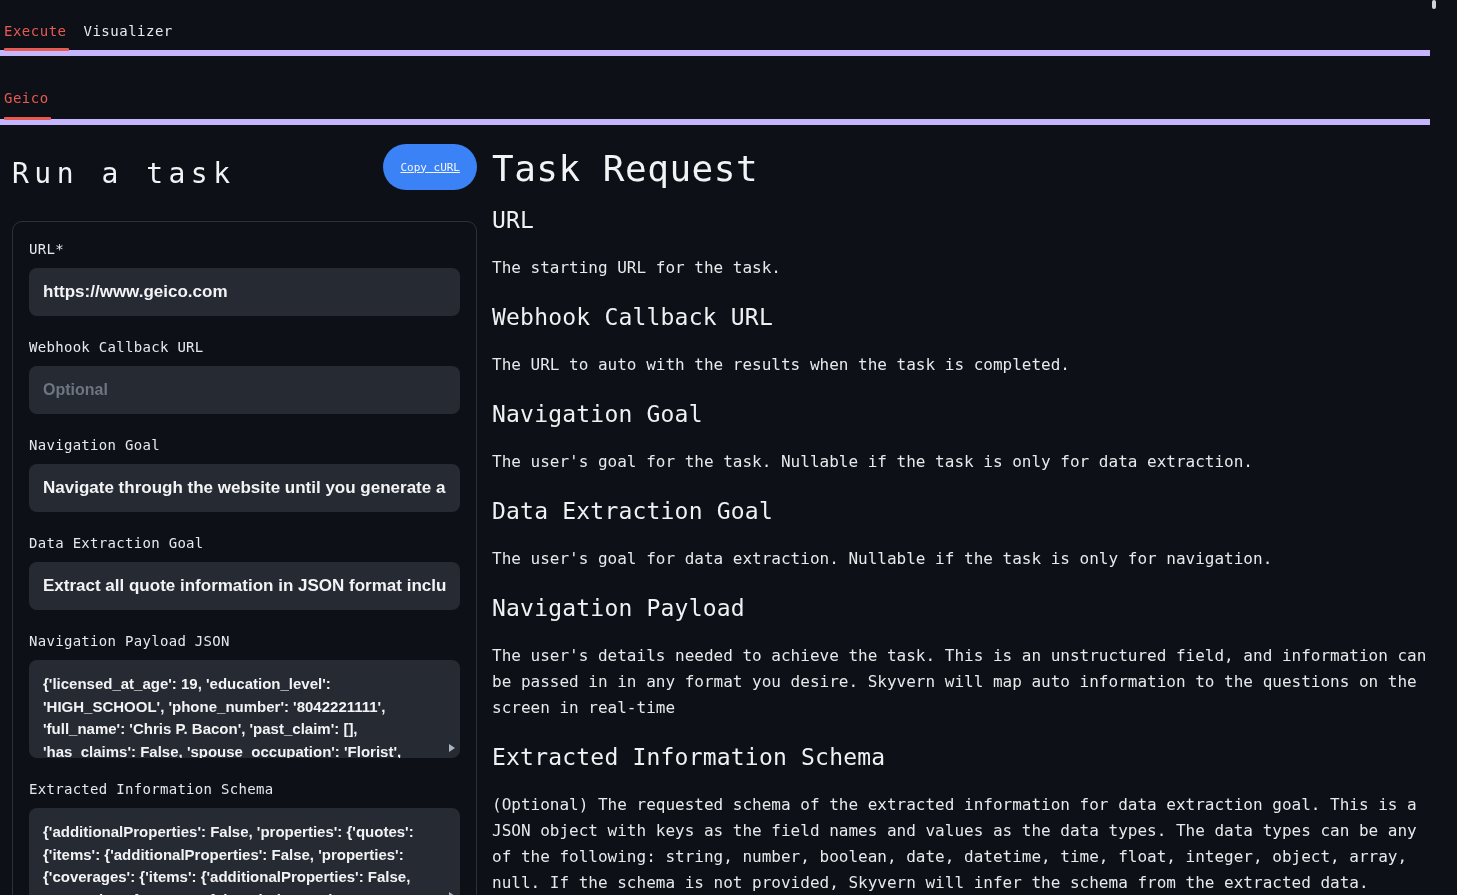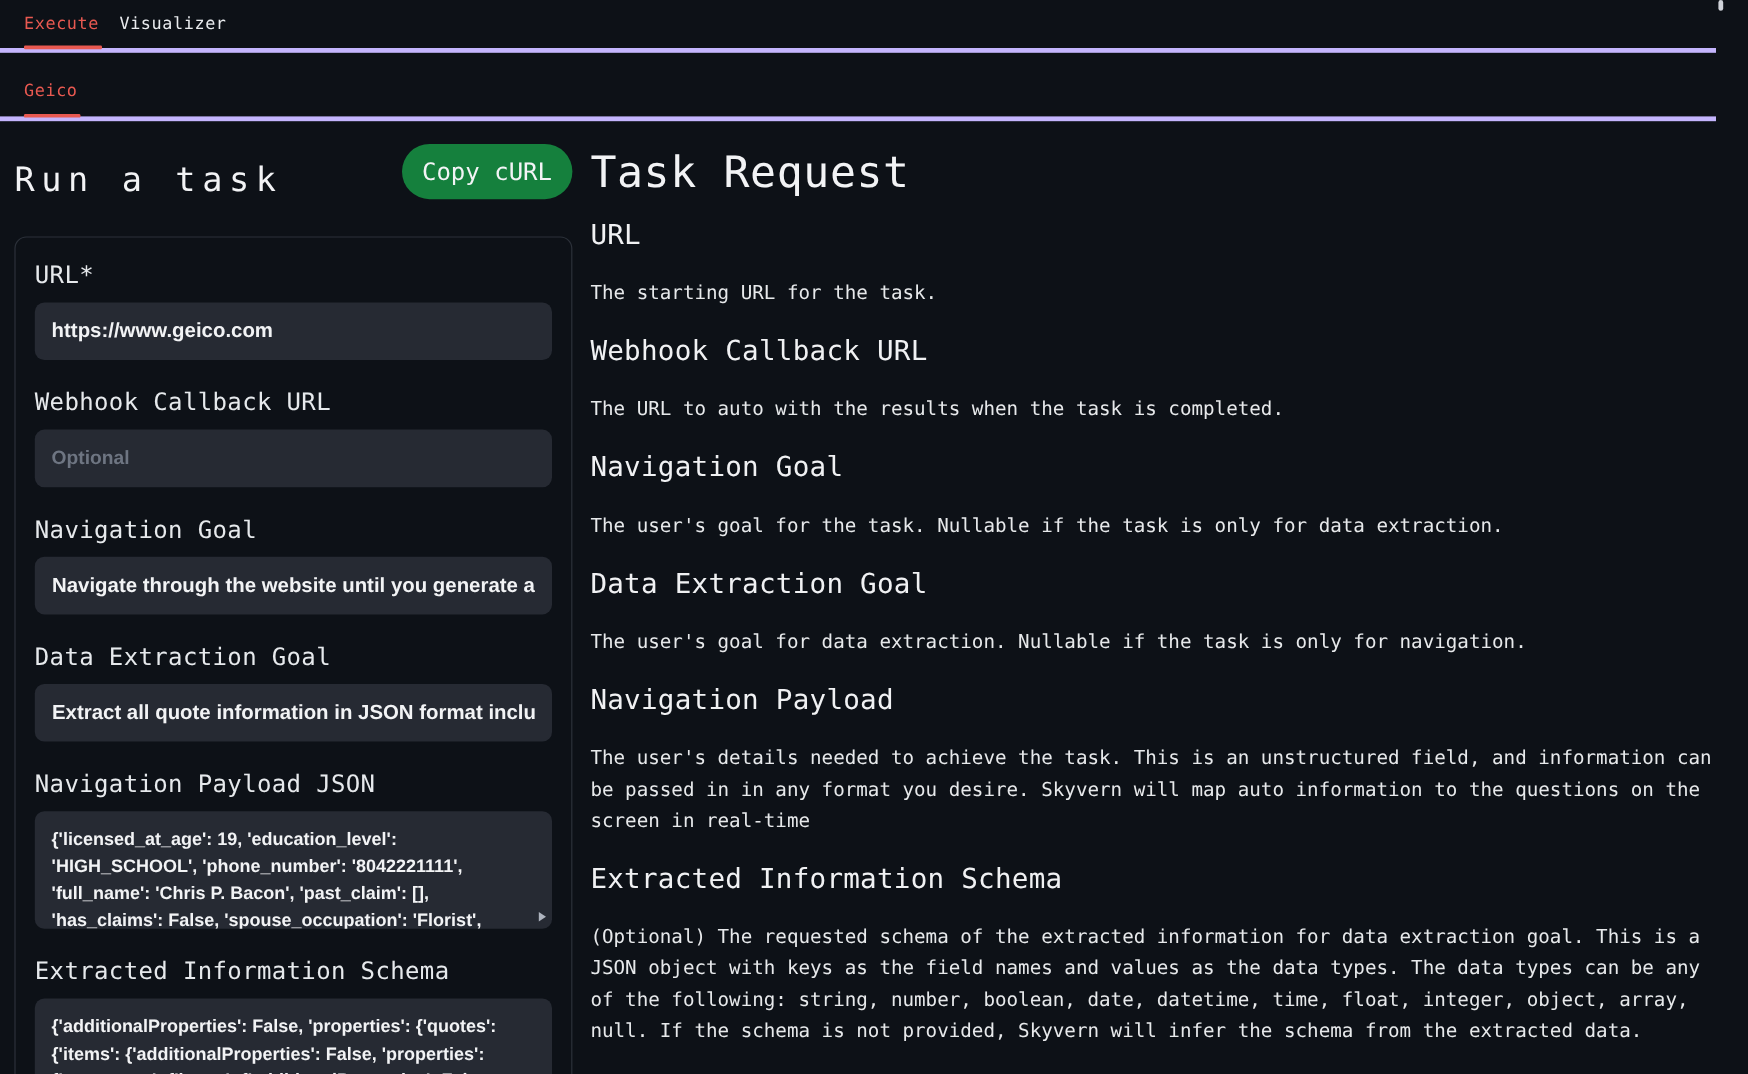"Execute" .tabbar { border-bottom: 4px solid #c4b5fd -> 6px solid #c4b5fd; margin: 0 27px 0 0 -> 12px 27px 0 0; padding-left: 20px -> 4px }
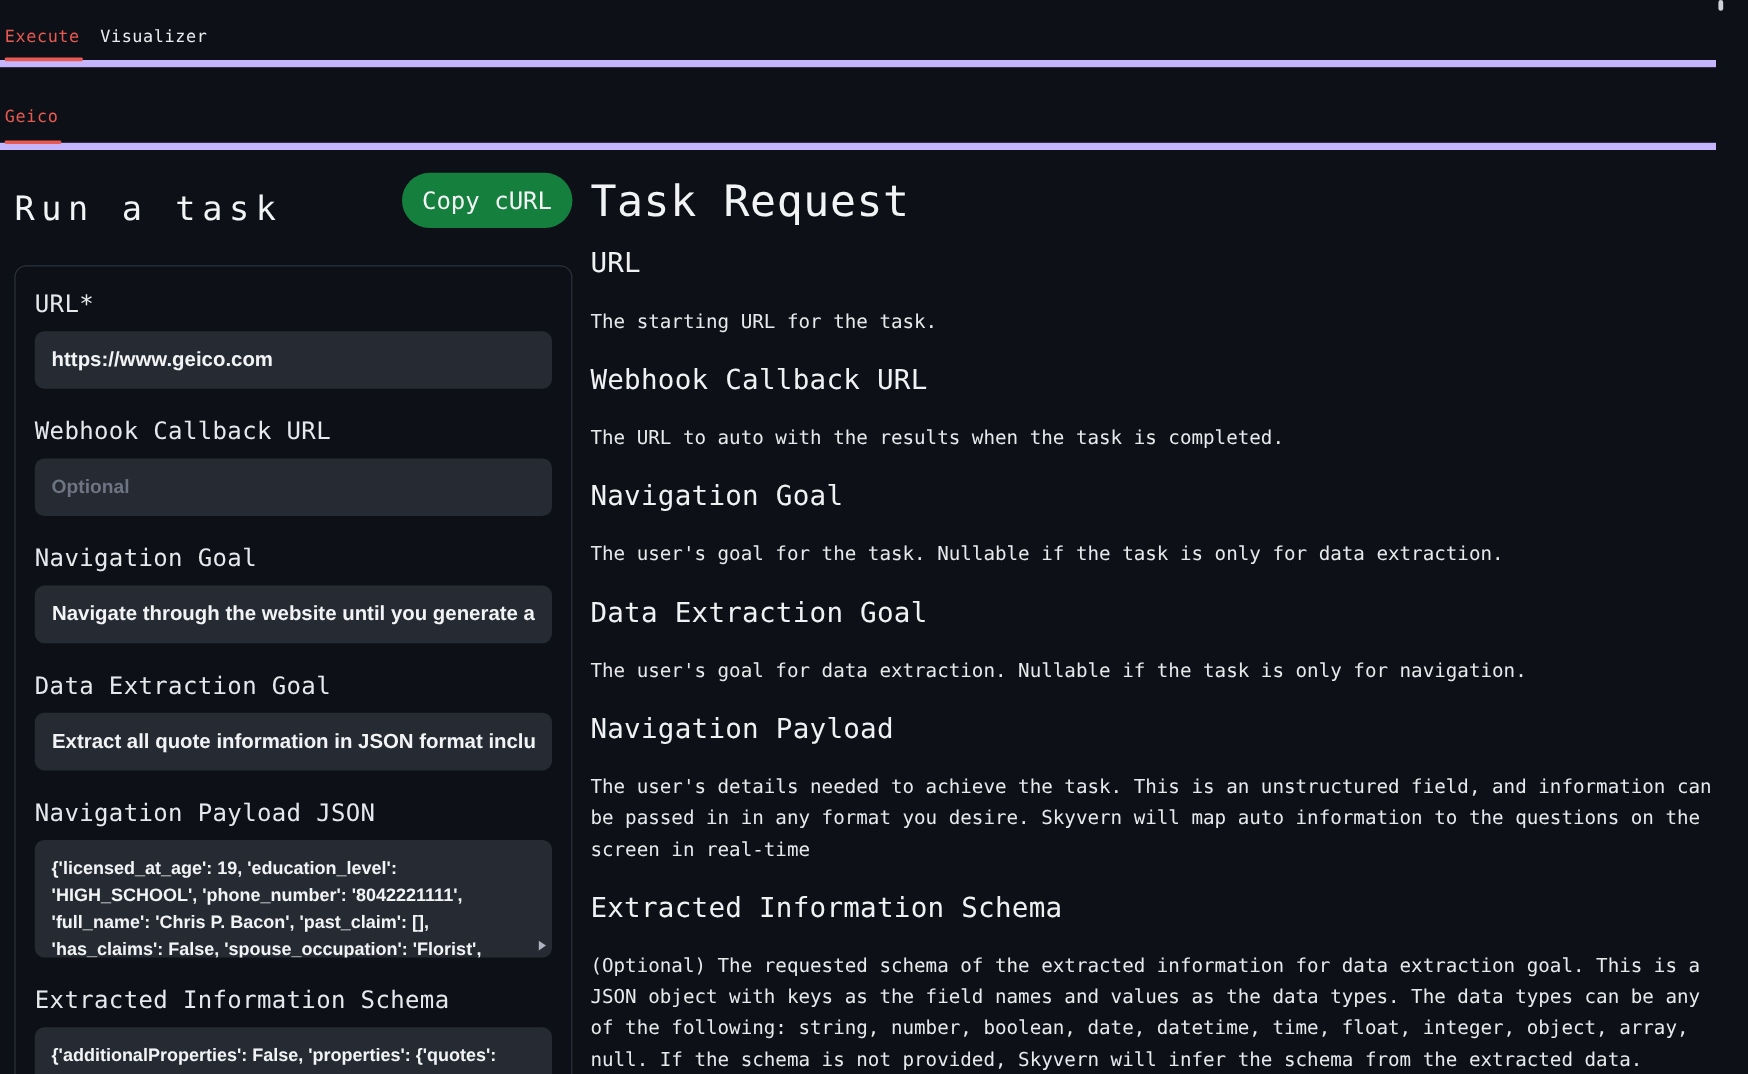"Copy cURL" .copy-curl { background: #15803d -> #3b82f6; font-size: 20px -> 11px; text-decoration: none -> underline }
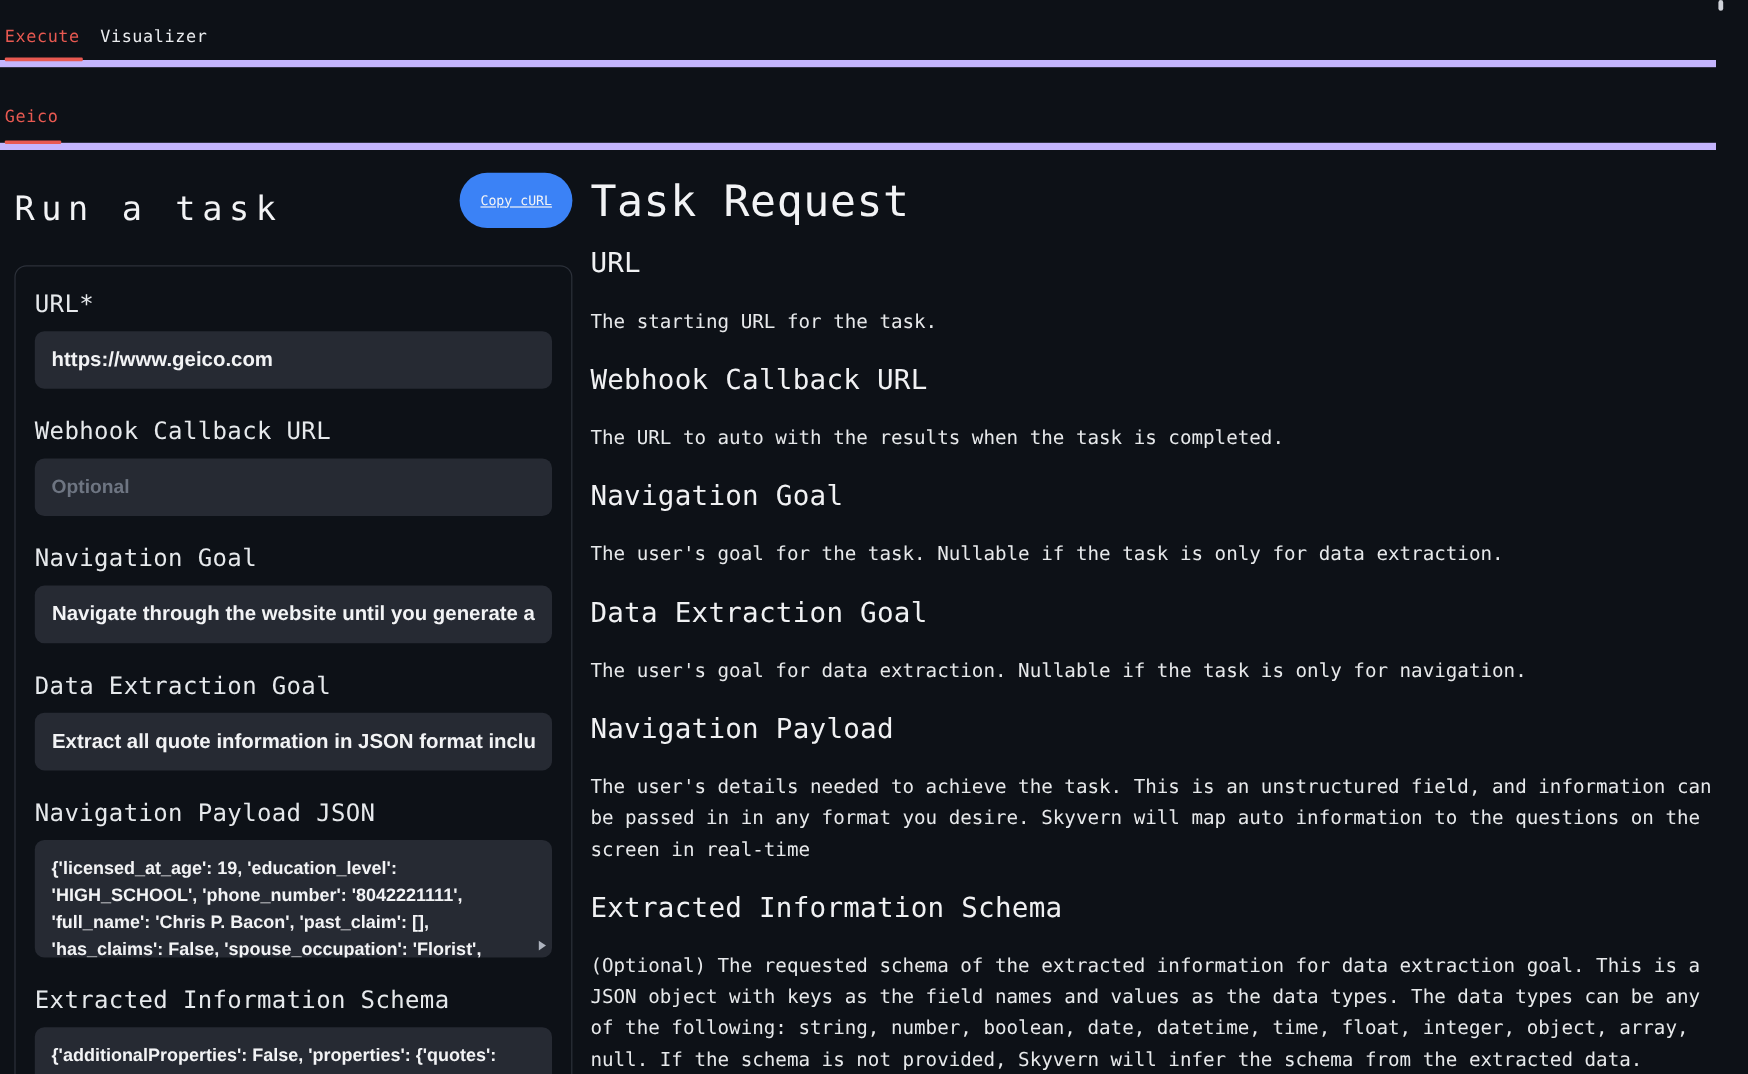"URL*" .field label { font-size: 20px -> 14px }
